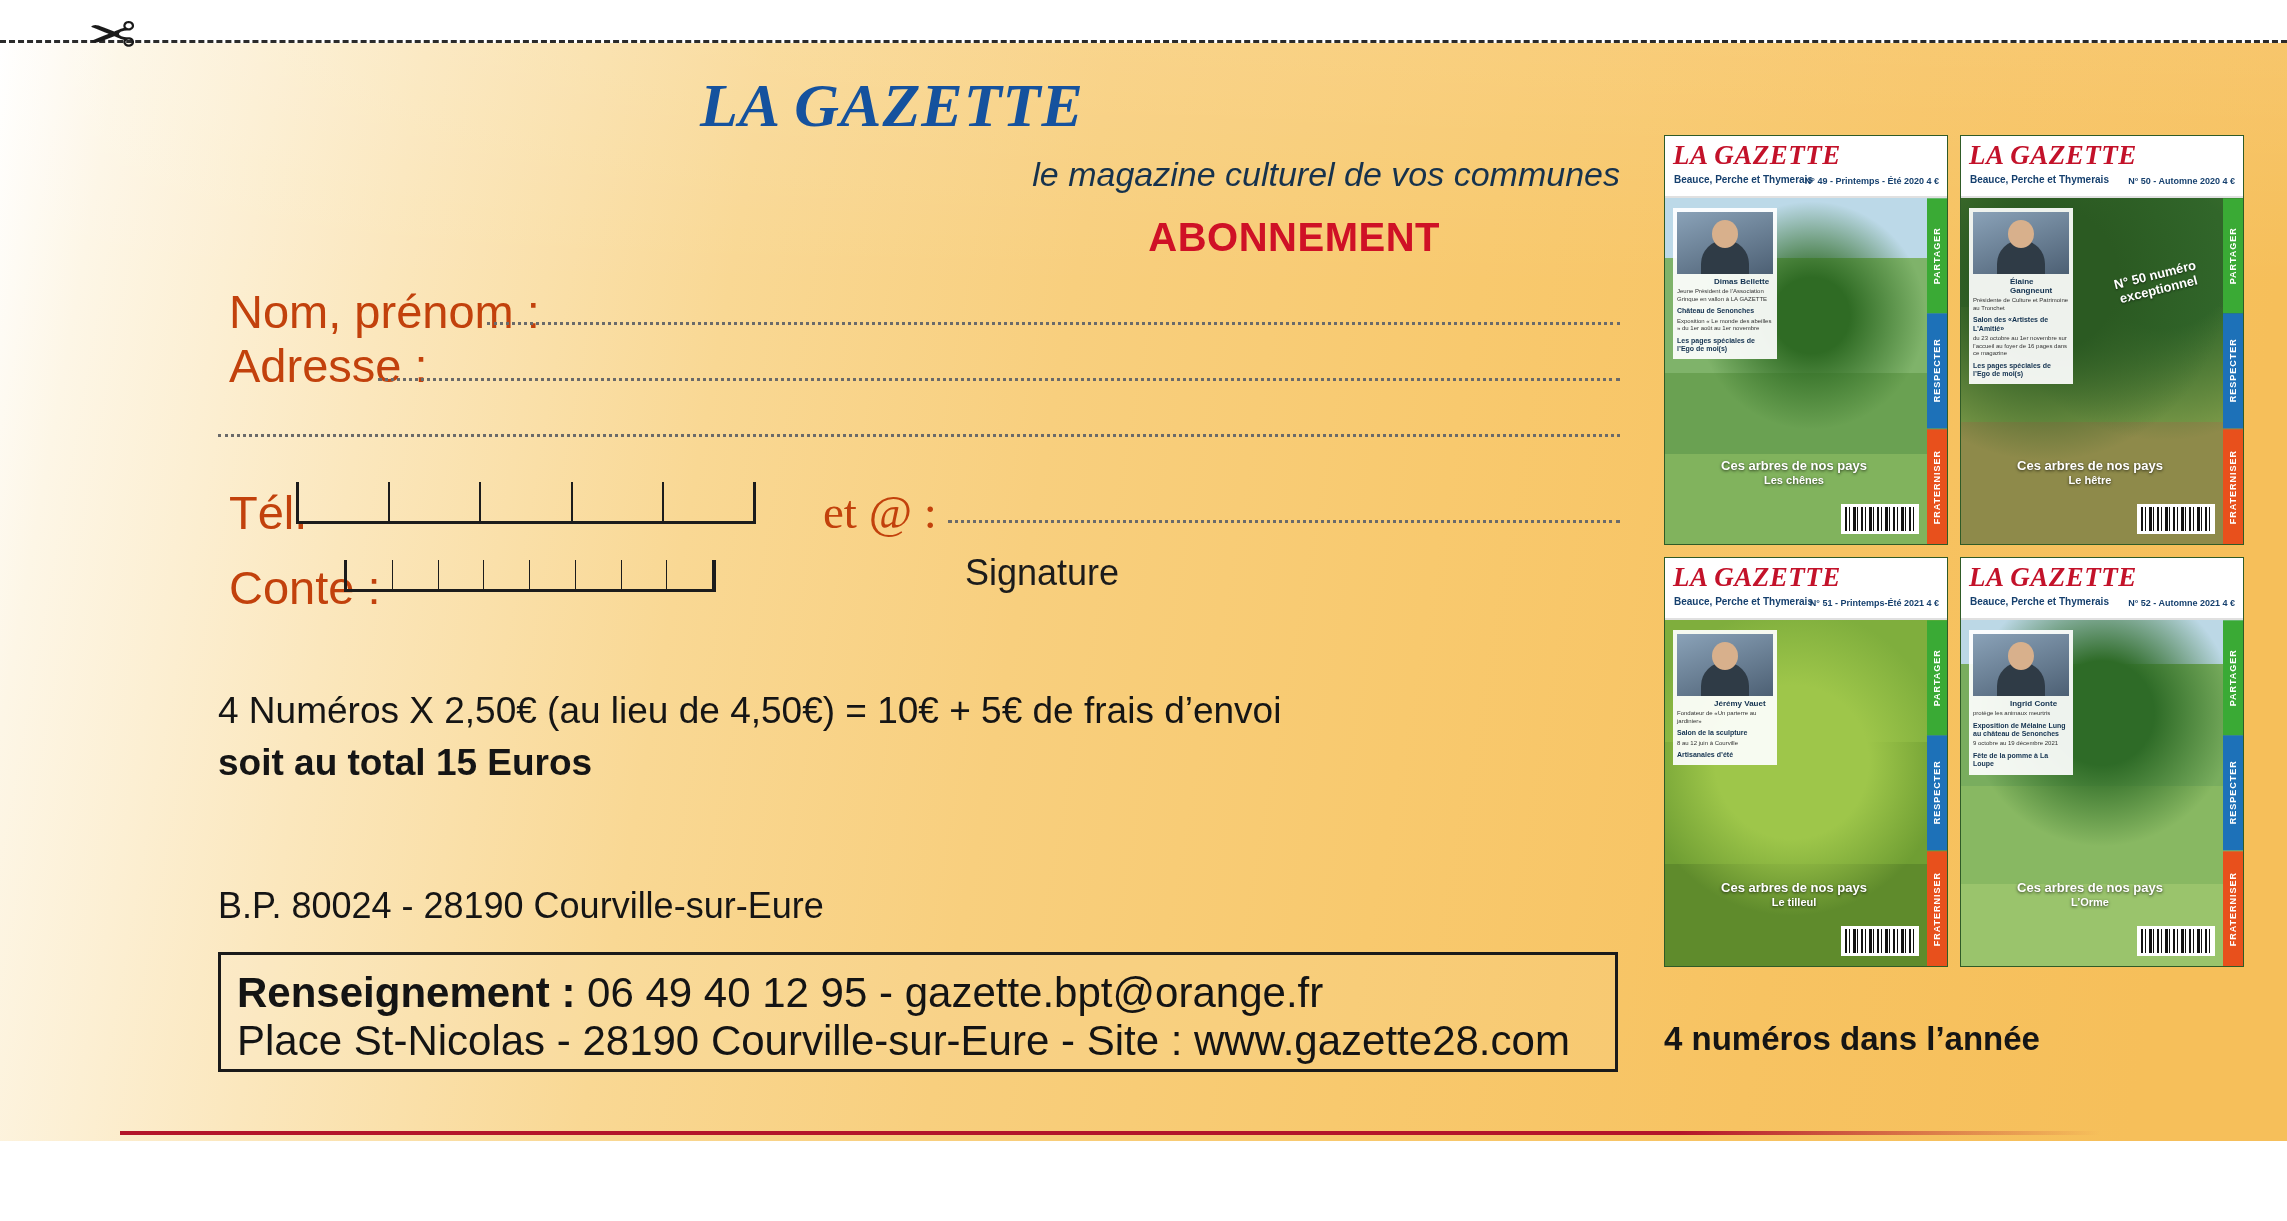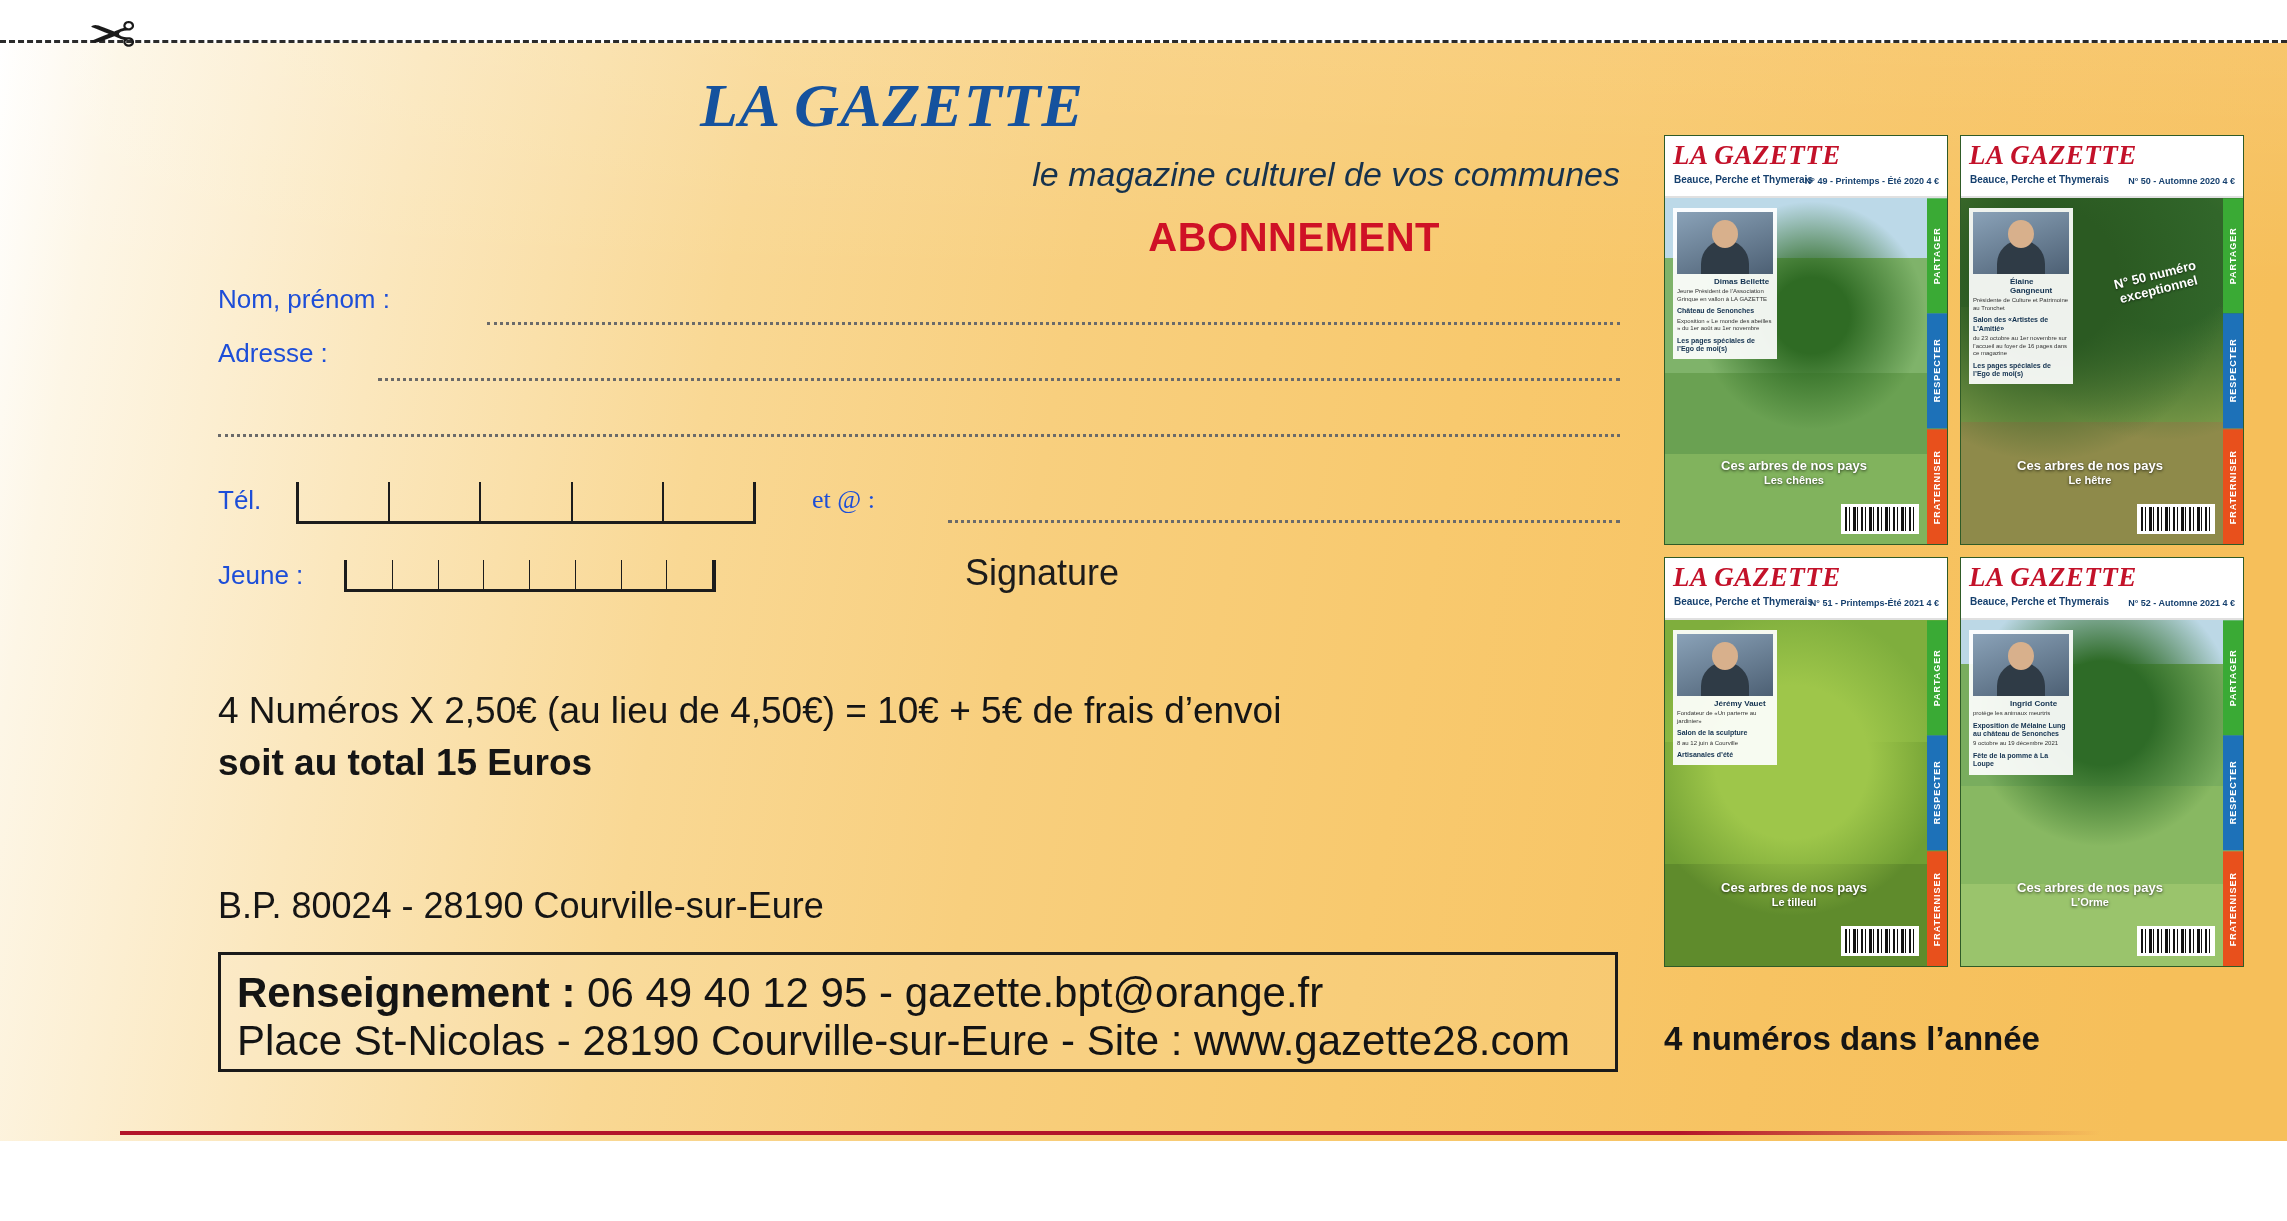"Nom, prénom :" .form-label { color: #1d4ed8 -> #c2410c; font-size: 26px -> 47px; margin-left: none -> 11px }
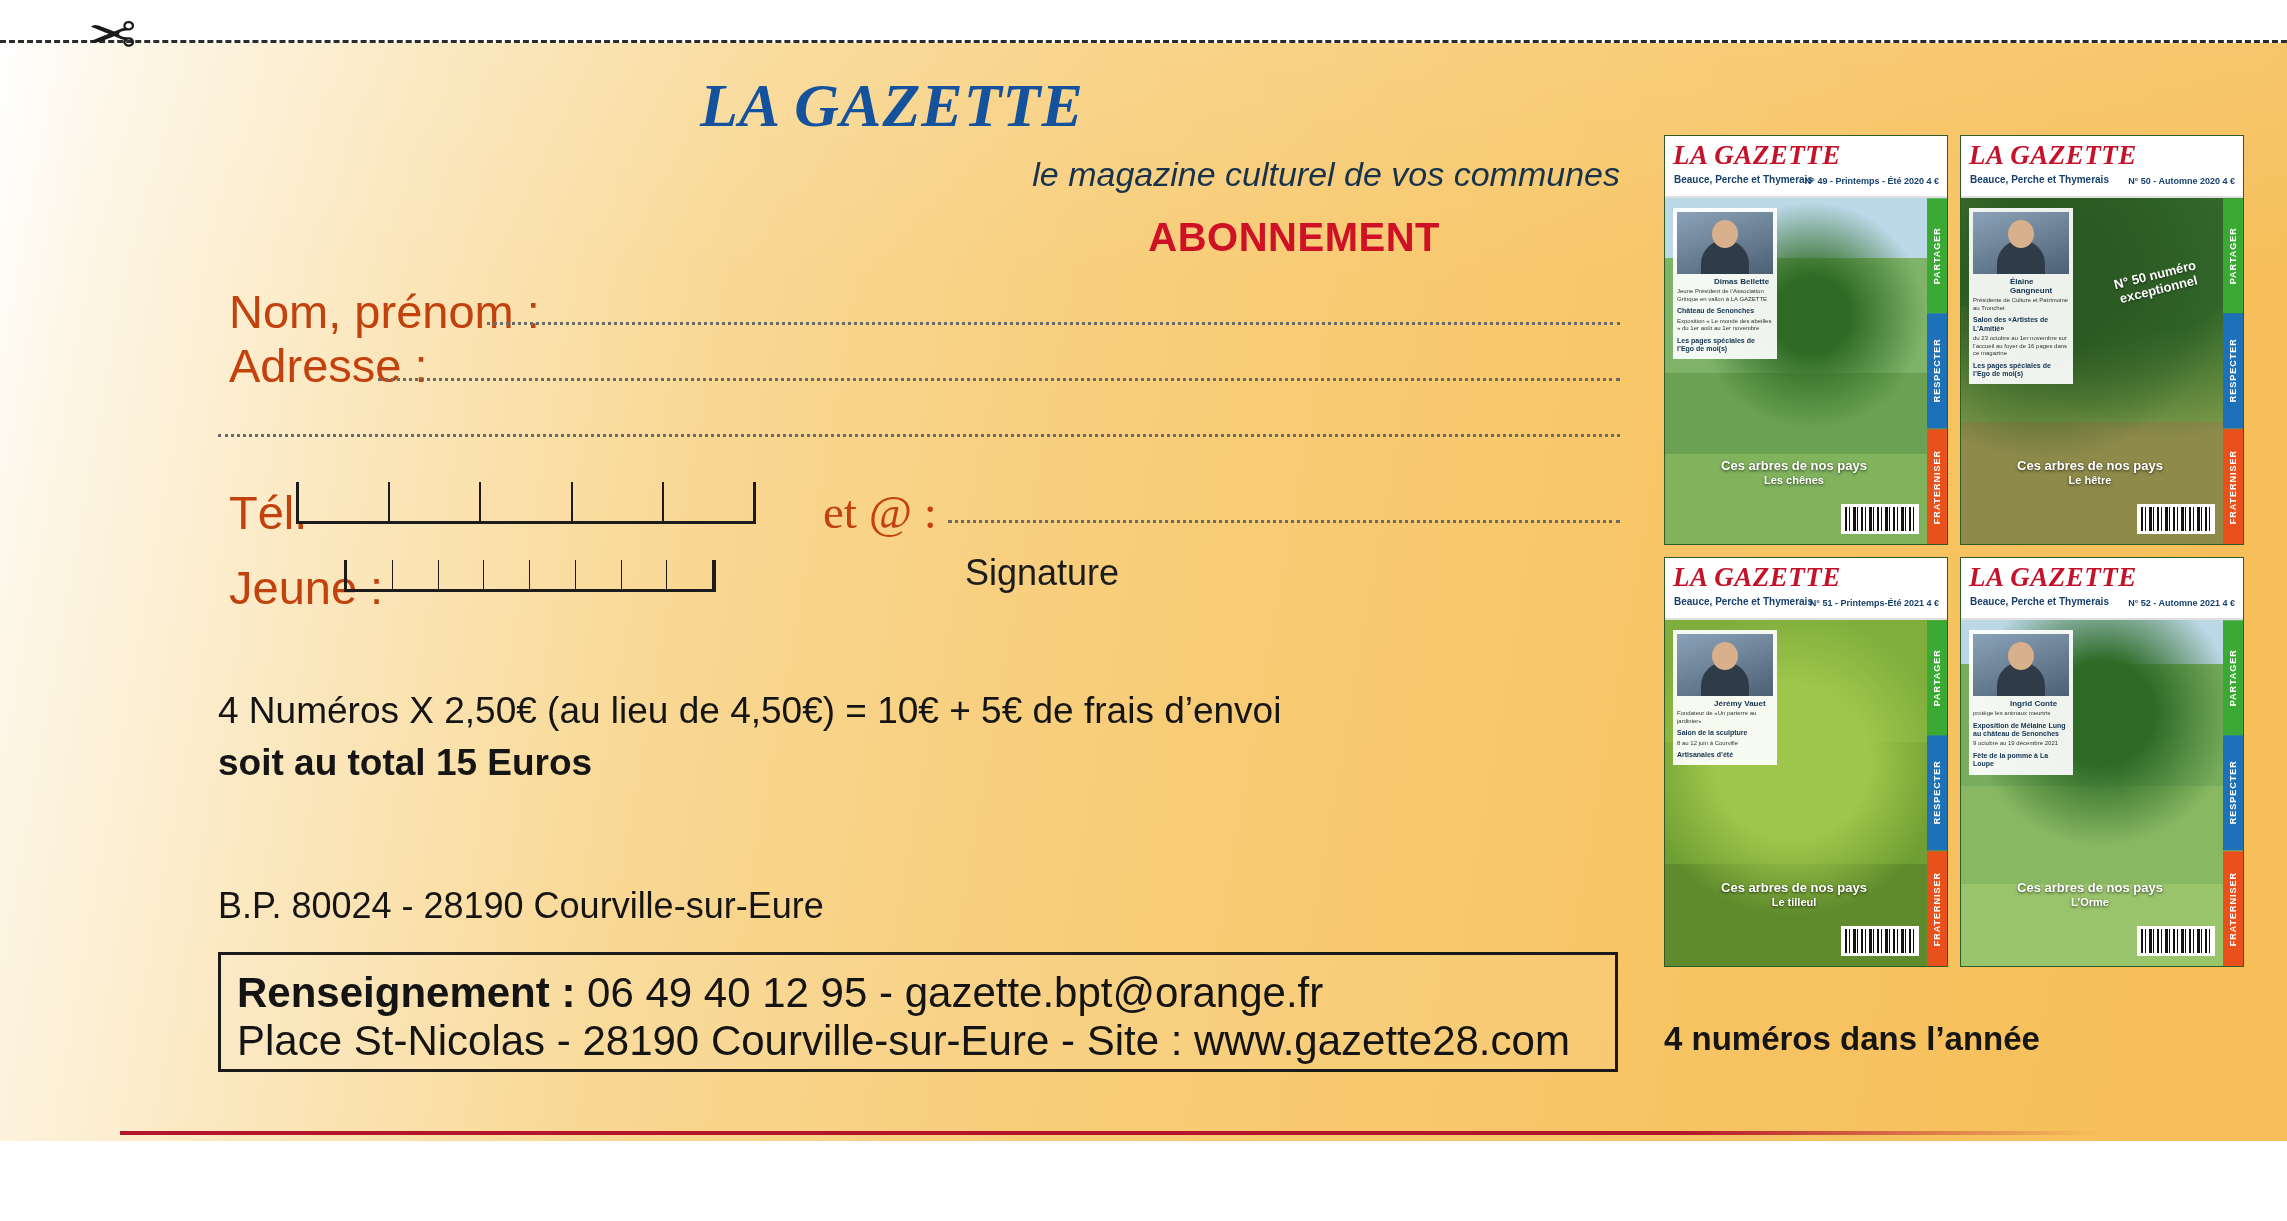"Jeune :" div.form-label { text: Jeune -> Conte }
